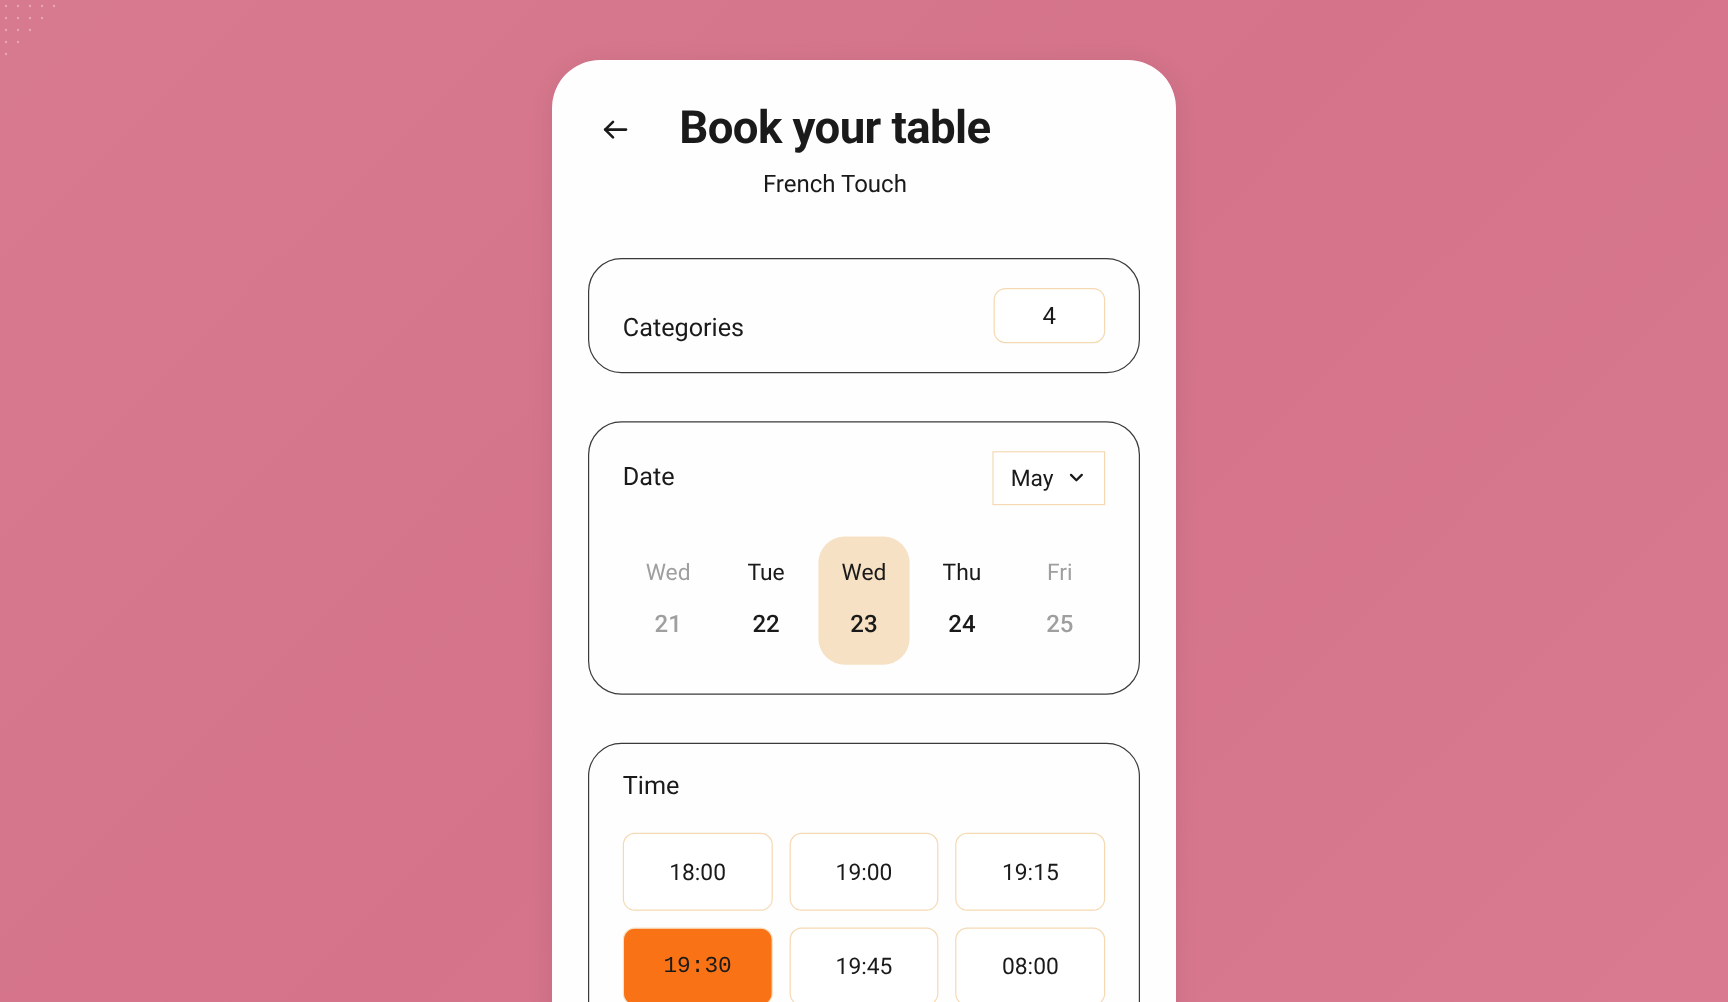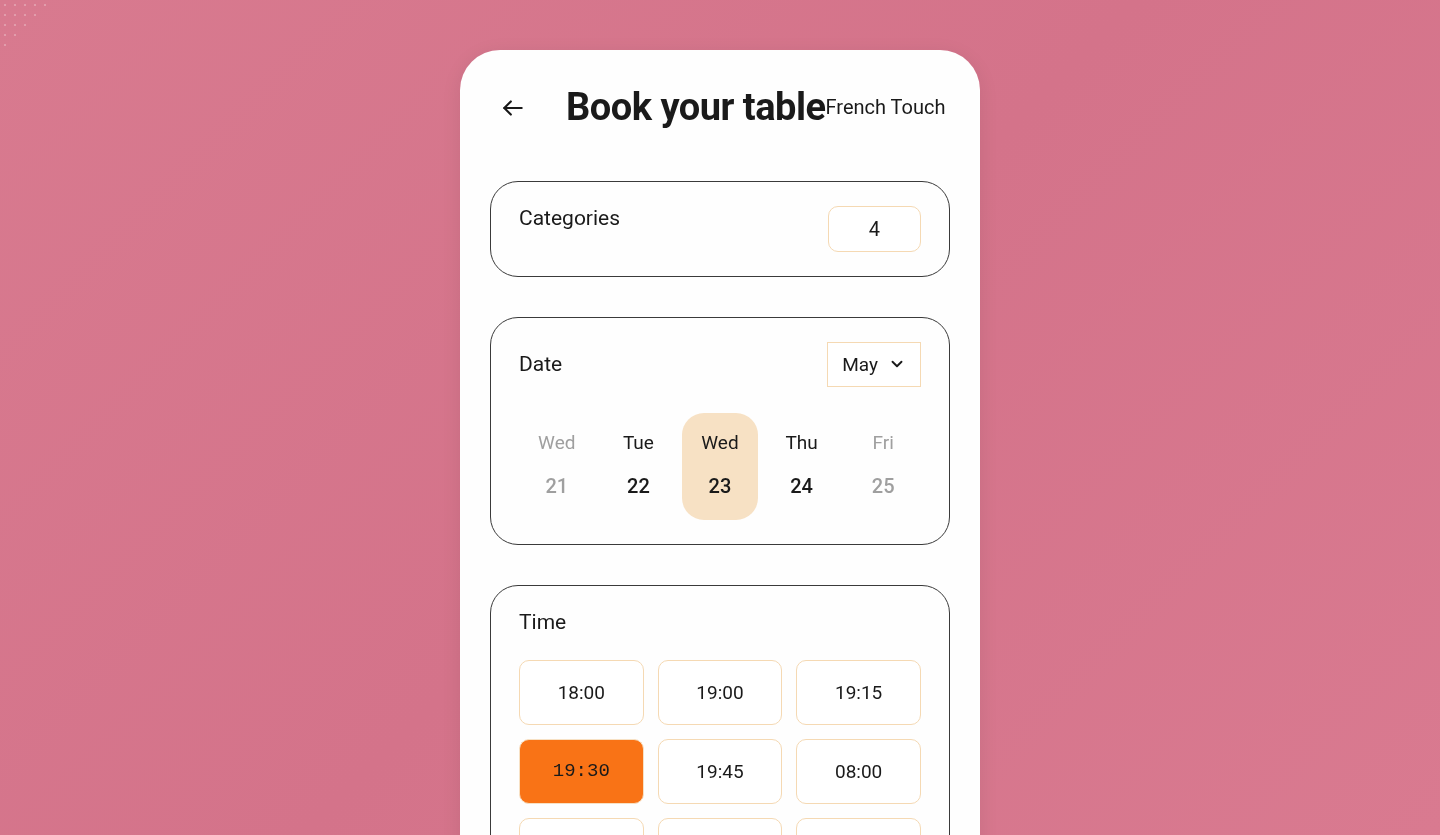"Book your table" .title-group { flex-direction: row -> column; text-align: none -> center }
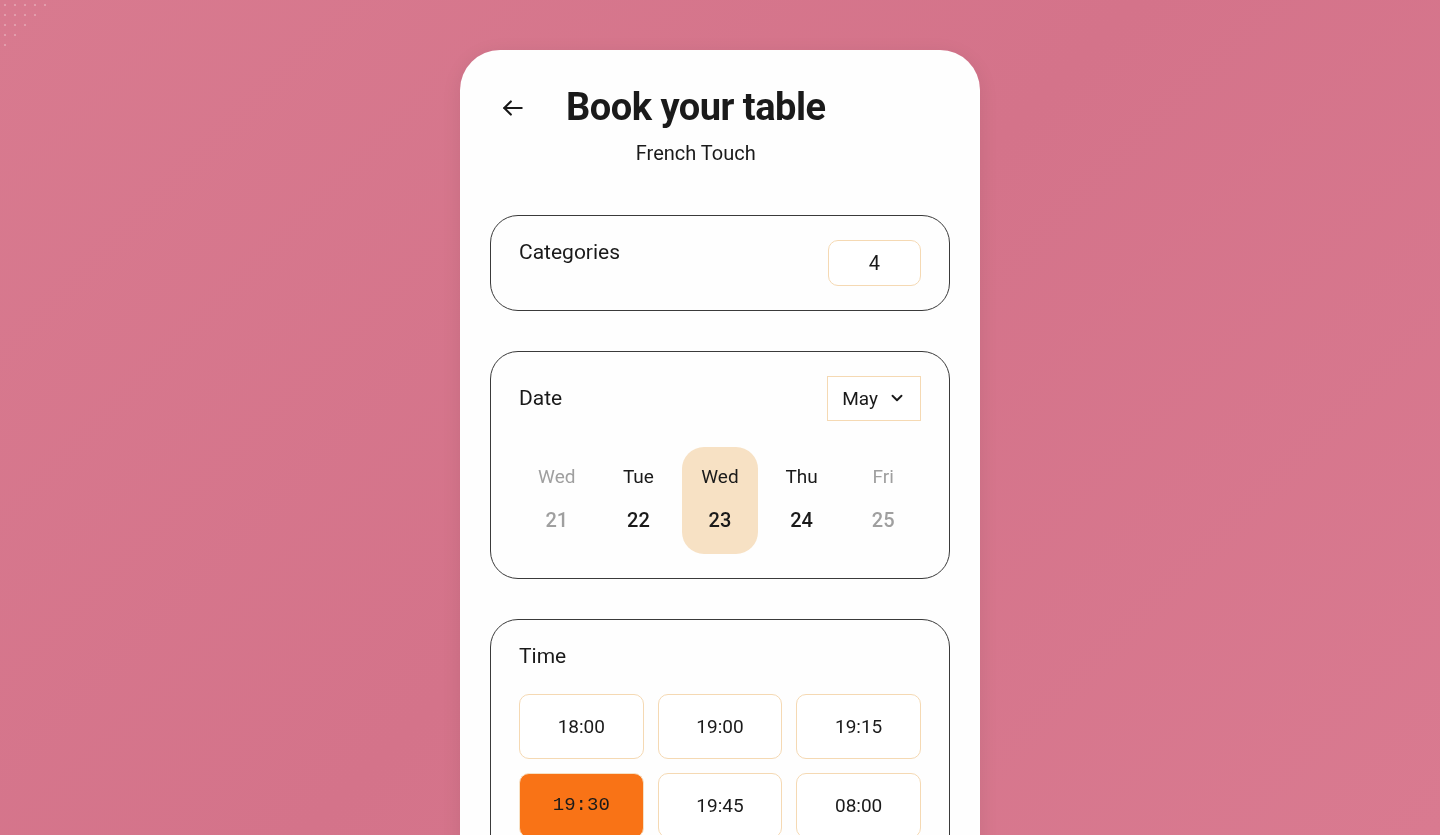"Categories" .categories-row { align-items: flex-start -> flex-end }
